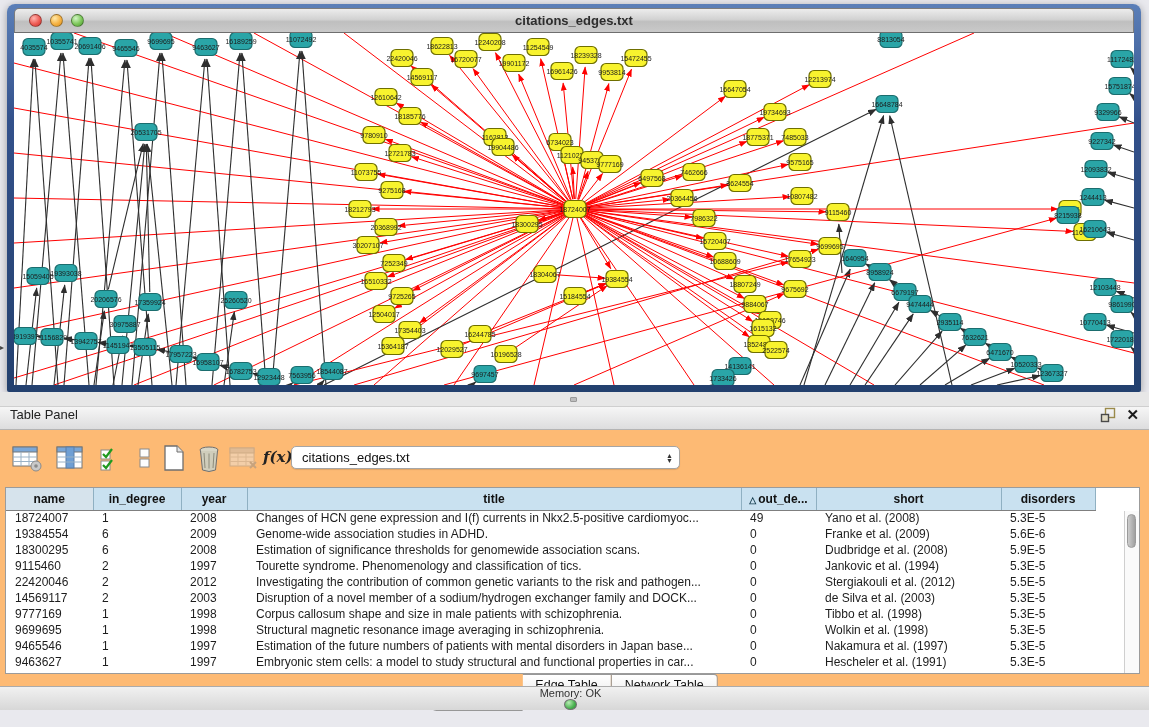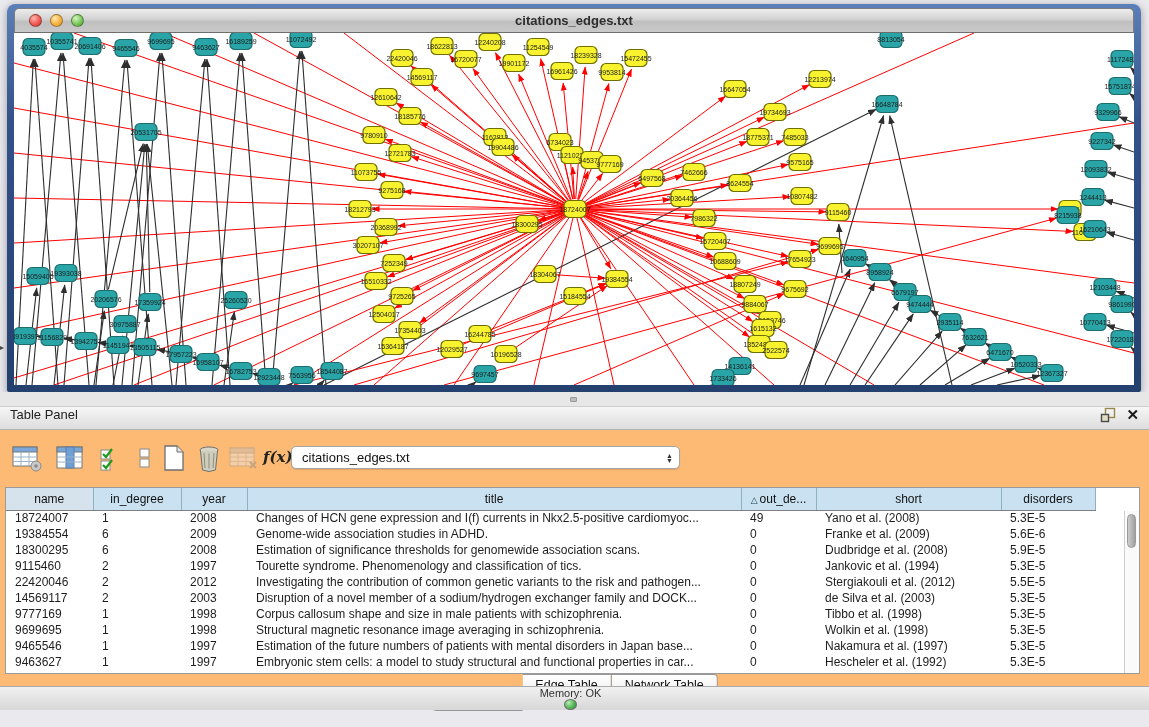"name" th { font-weight: normal -> bold }
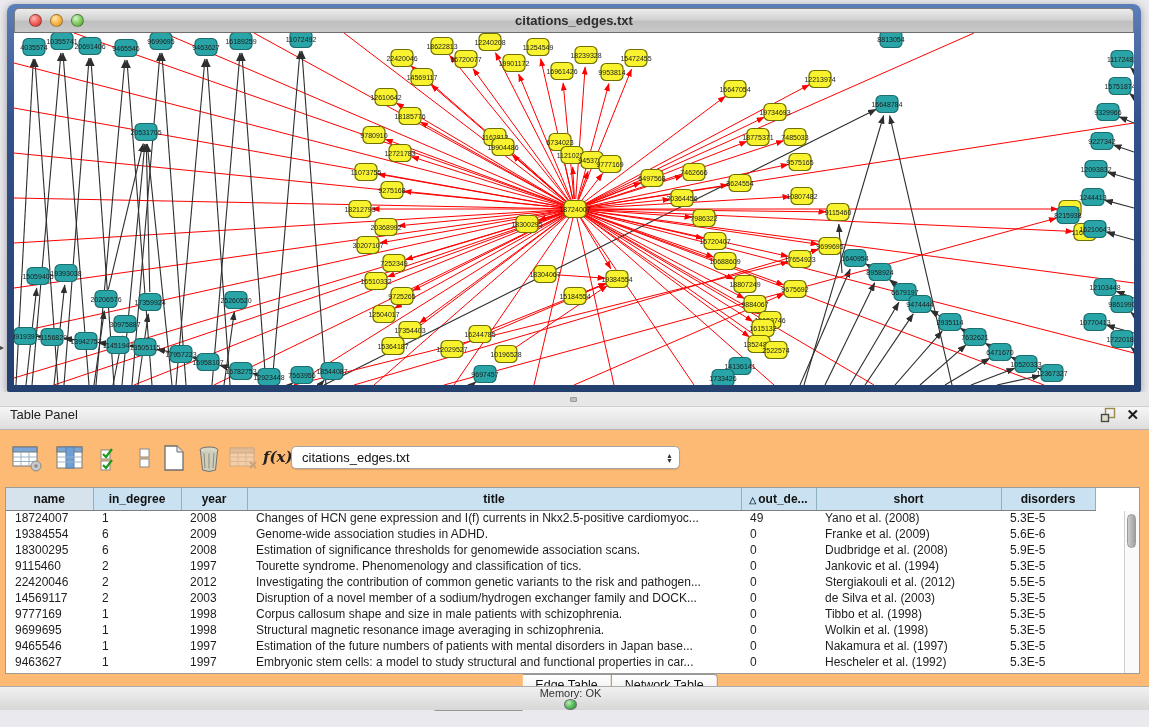"Hescheler et al. (1992)" td { text: 1992 -> 1991 }
